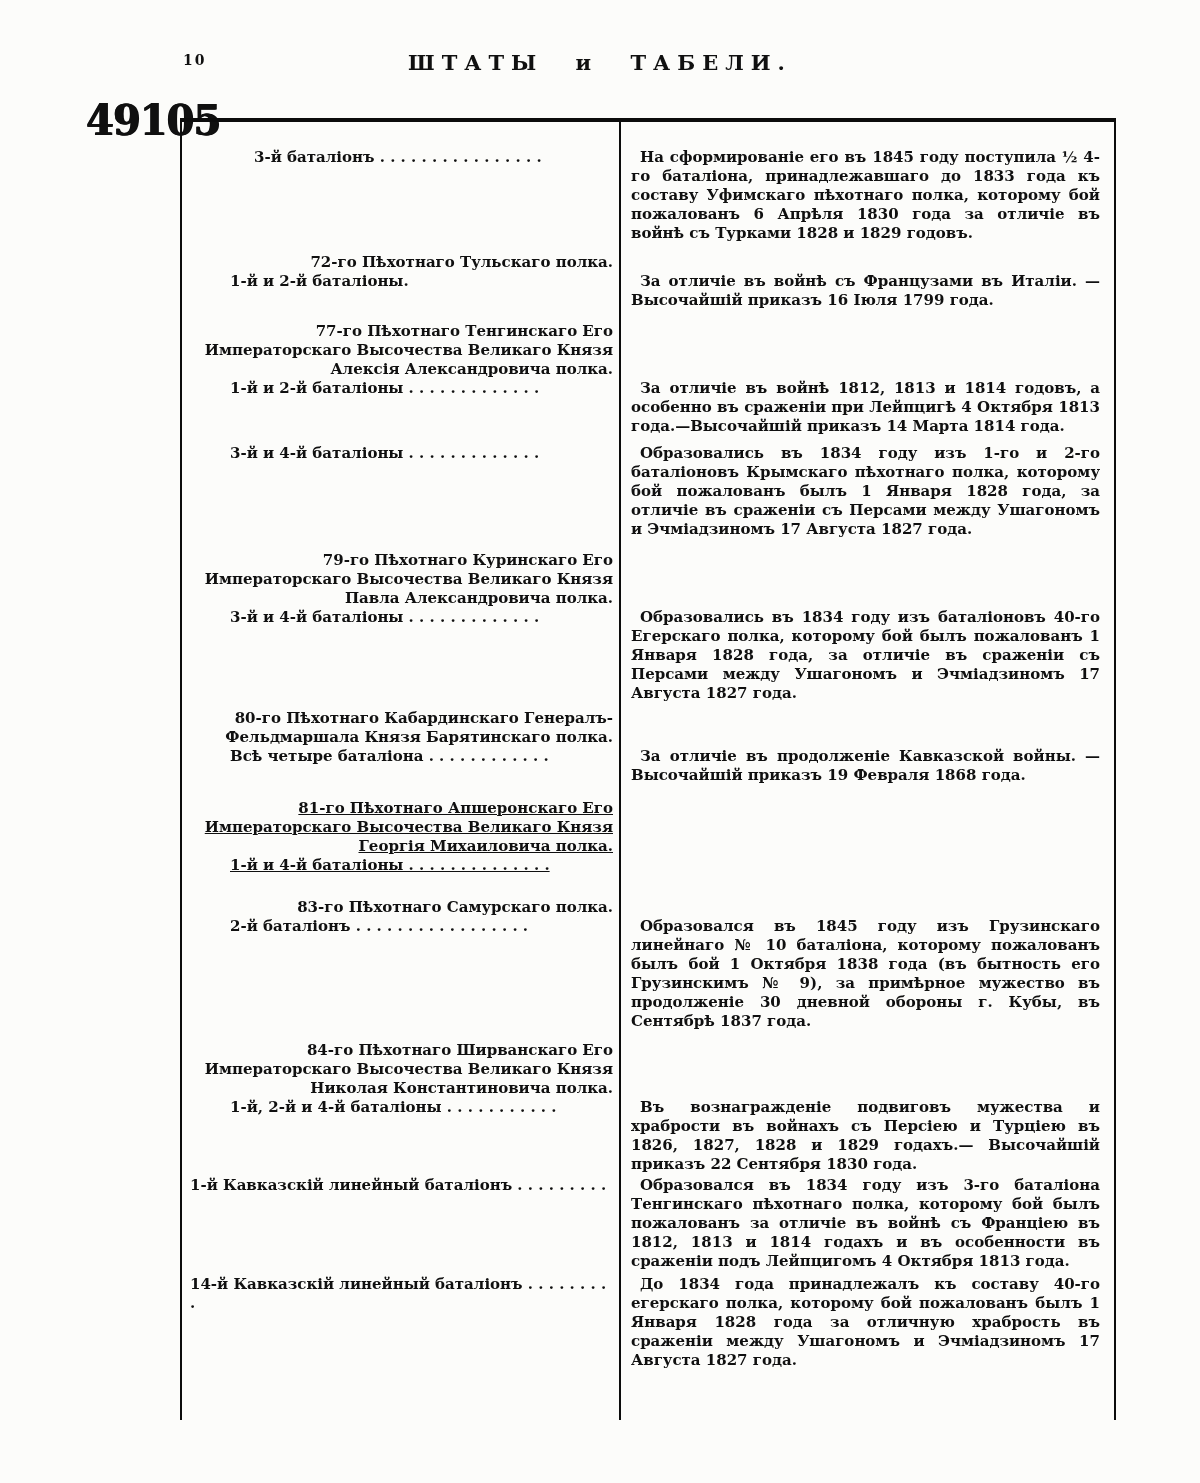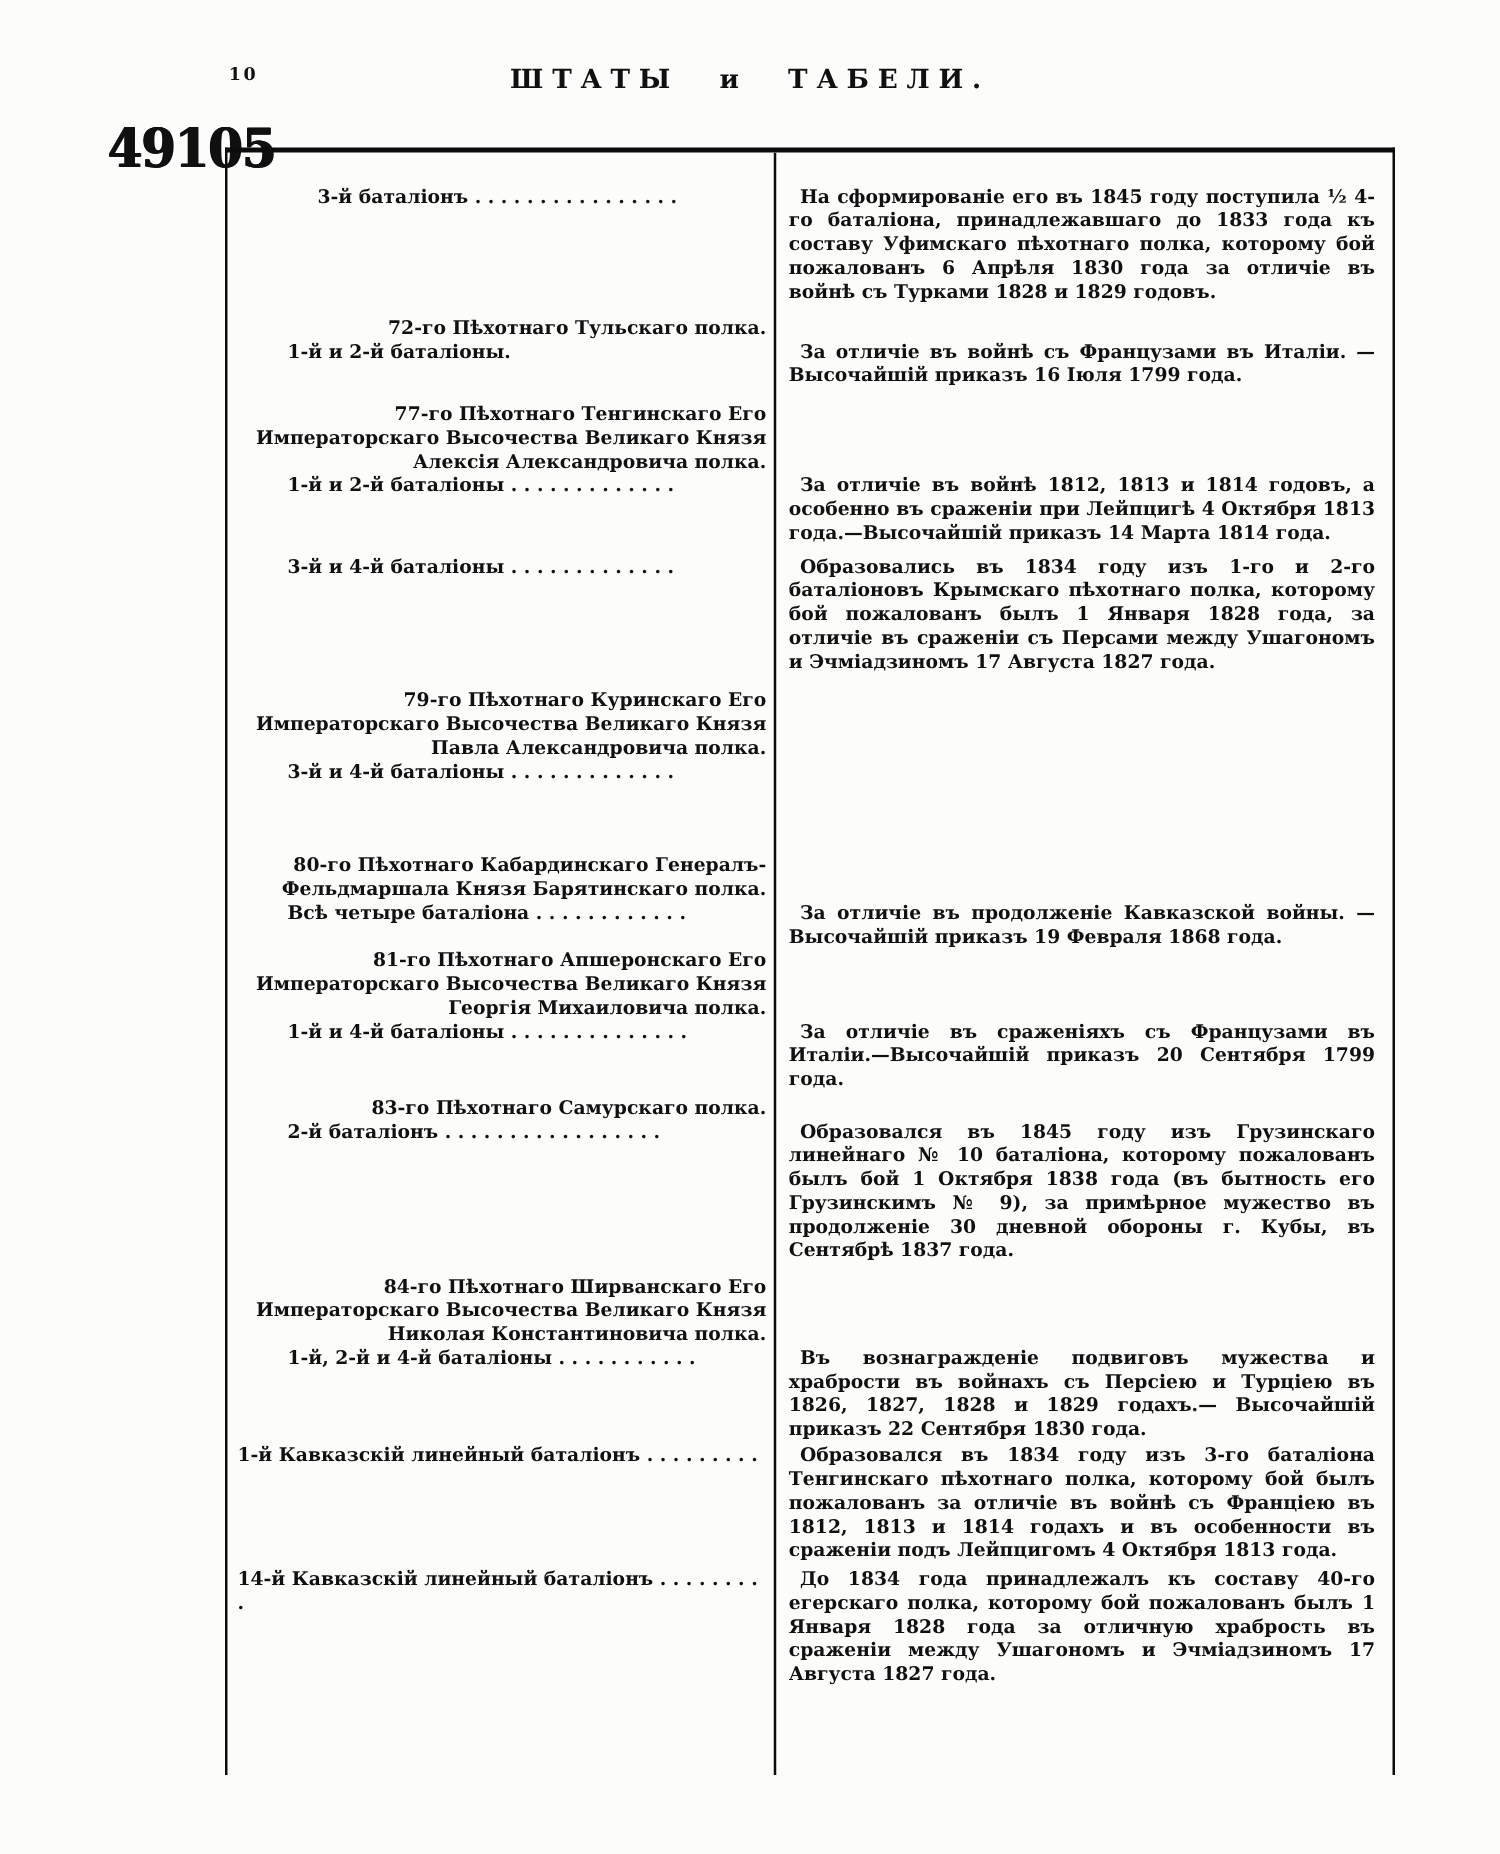"Образовались въ 1834 году изъ баталіоновъ" div.rcell { html: none -> <div> <div>Образовались въ 1834 году изъ баталіоновъ 40-го Егерскаго полка, которому бой былъ пожалованъ 1 Января 1828 года, за отличіе въ сраженіи съ Персами между Ушагономъ и Эчміадзиномъ 17 Августа 1827 года.</div> </div> }
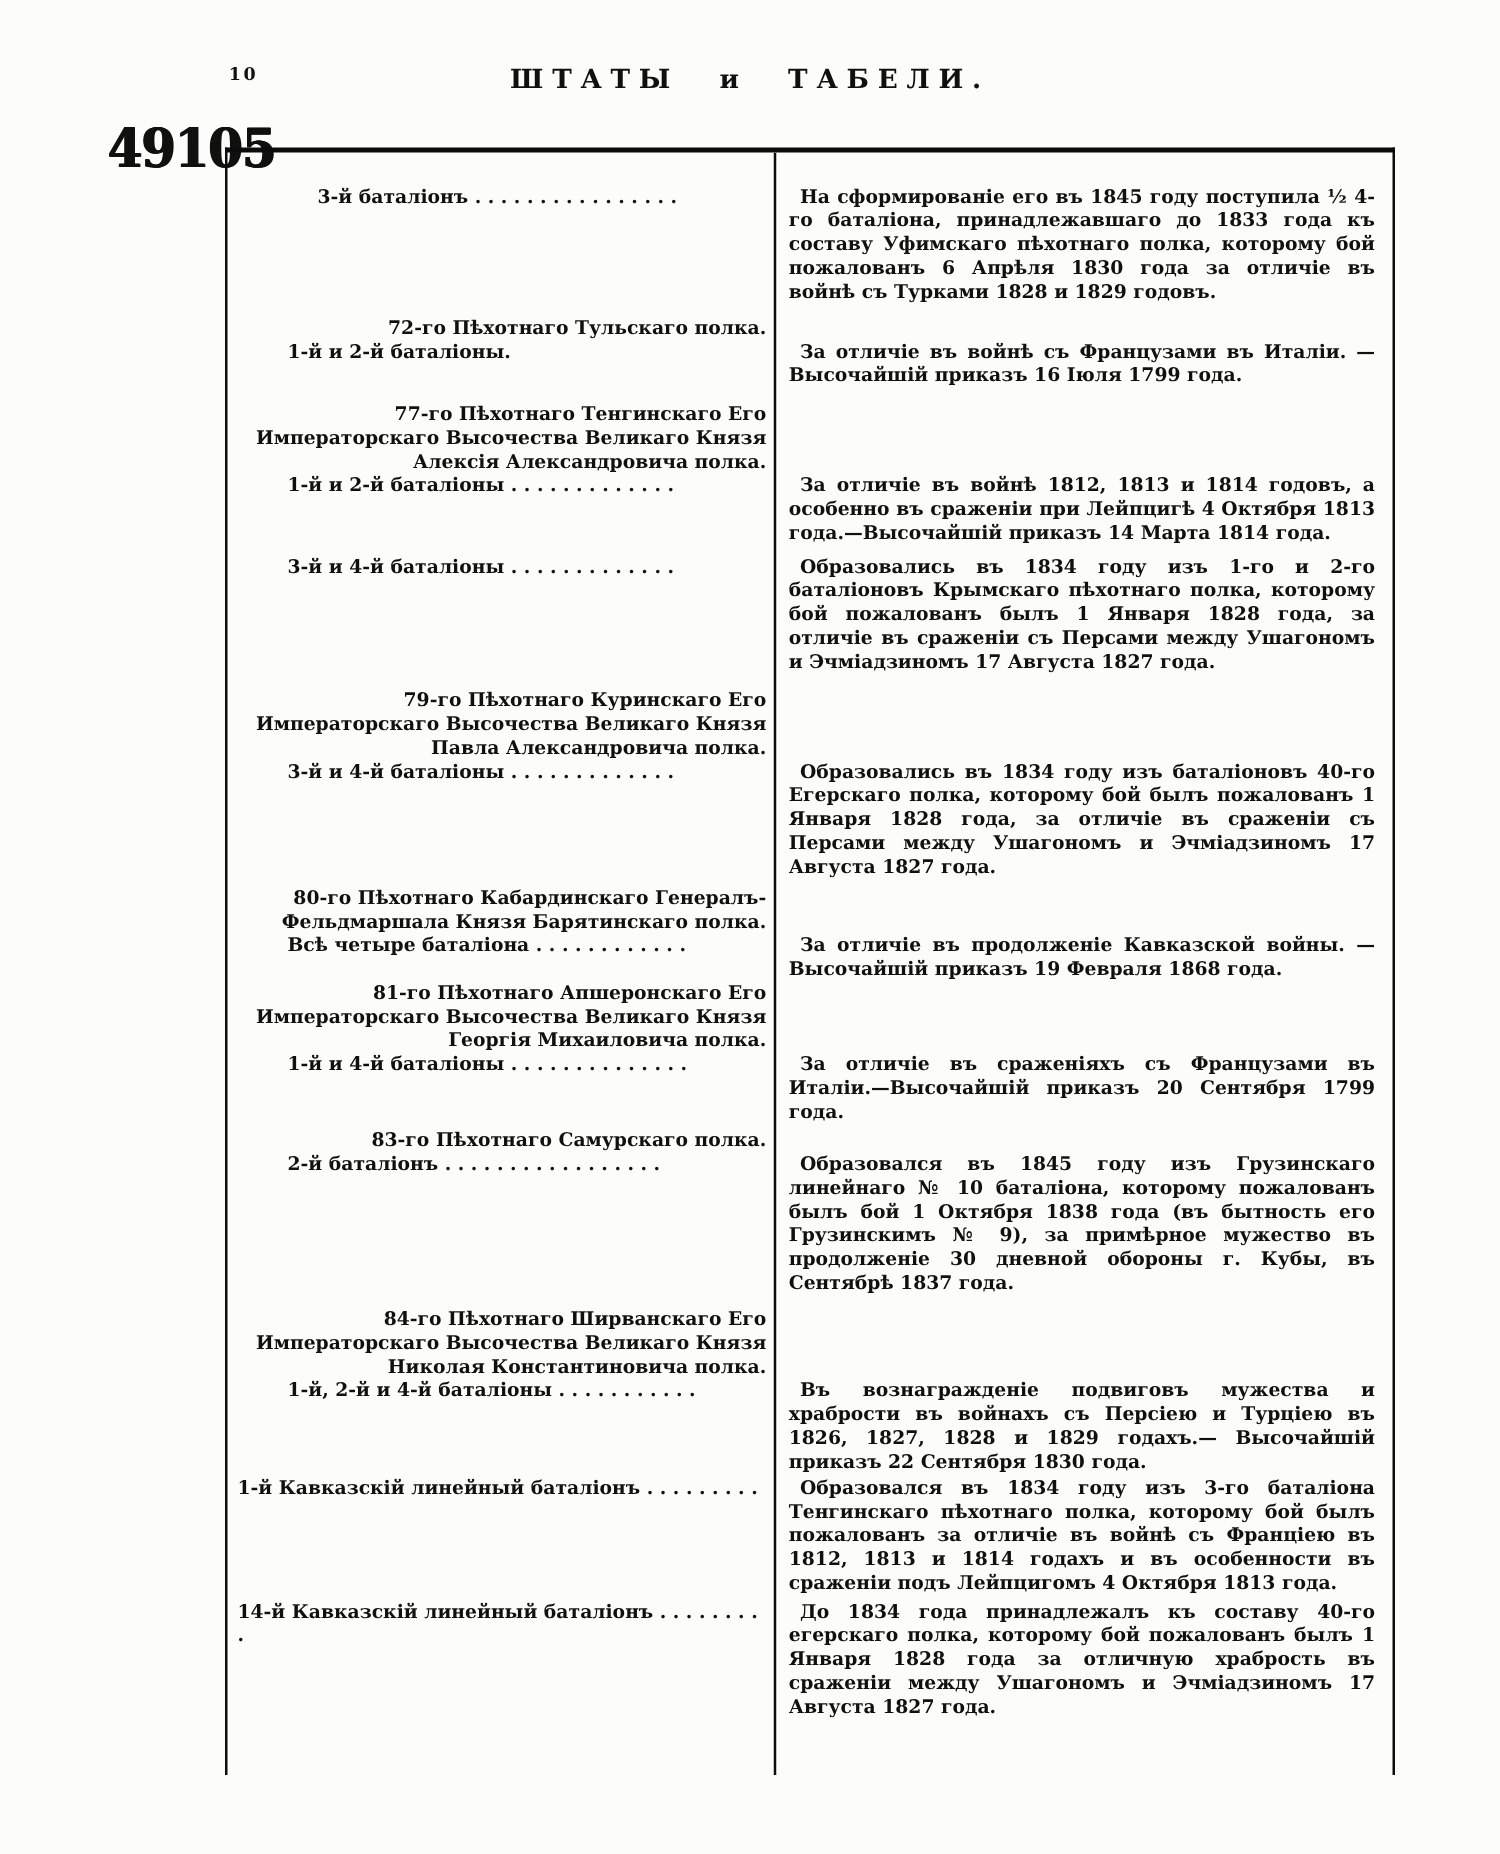"81-го Пѣхотнаго Апшеронскаго Его" .r7 { margin-top: none -> 14px; text-decoration: none -> underline }
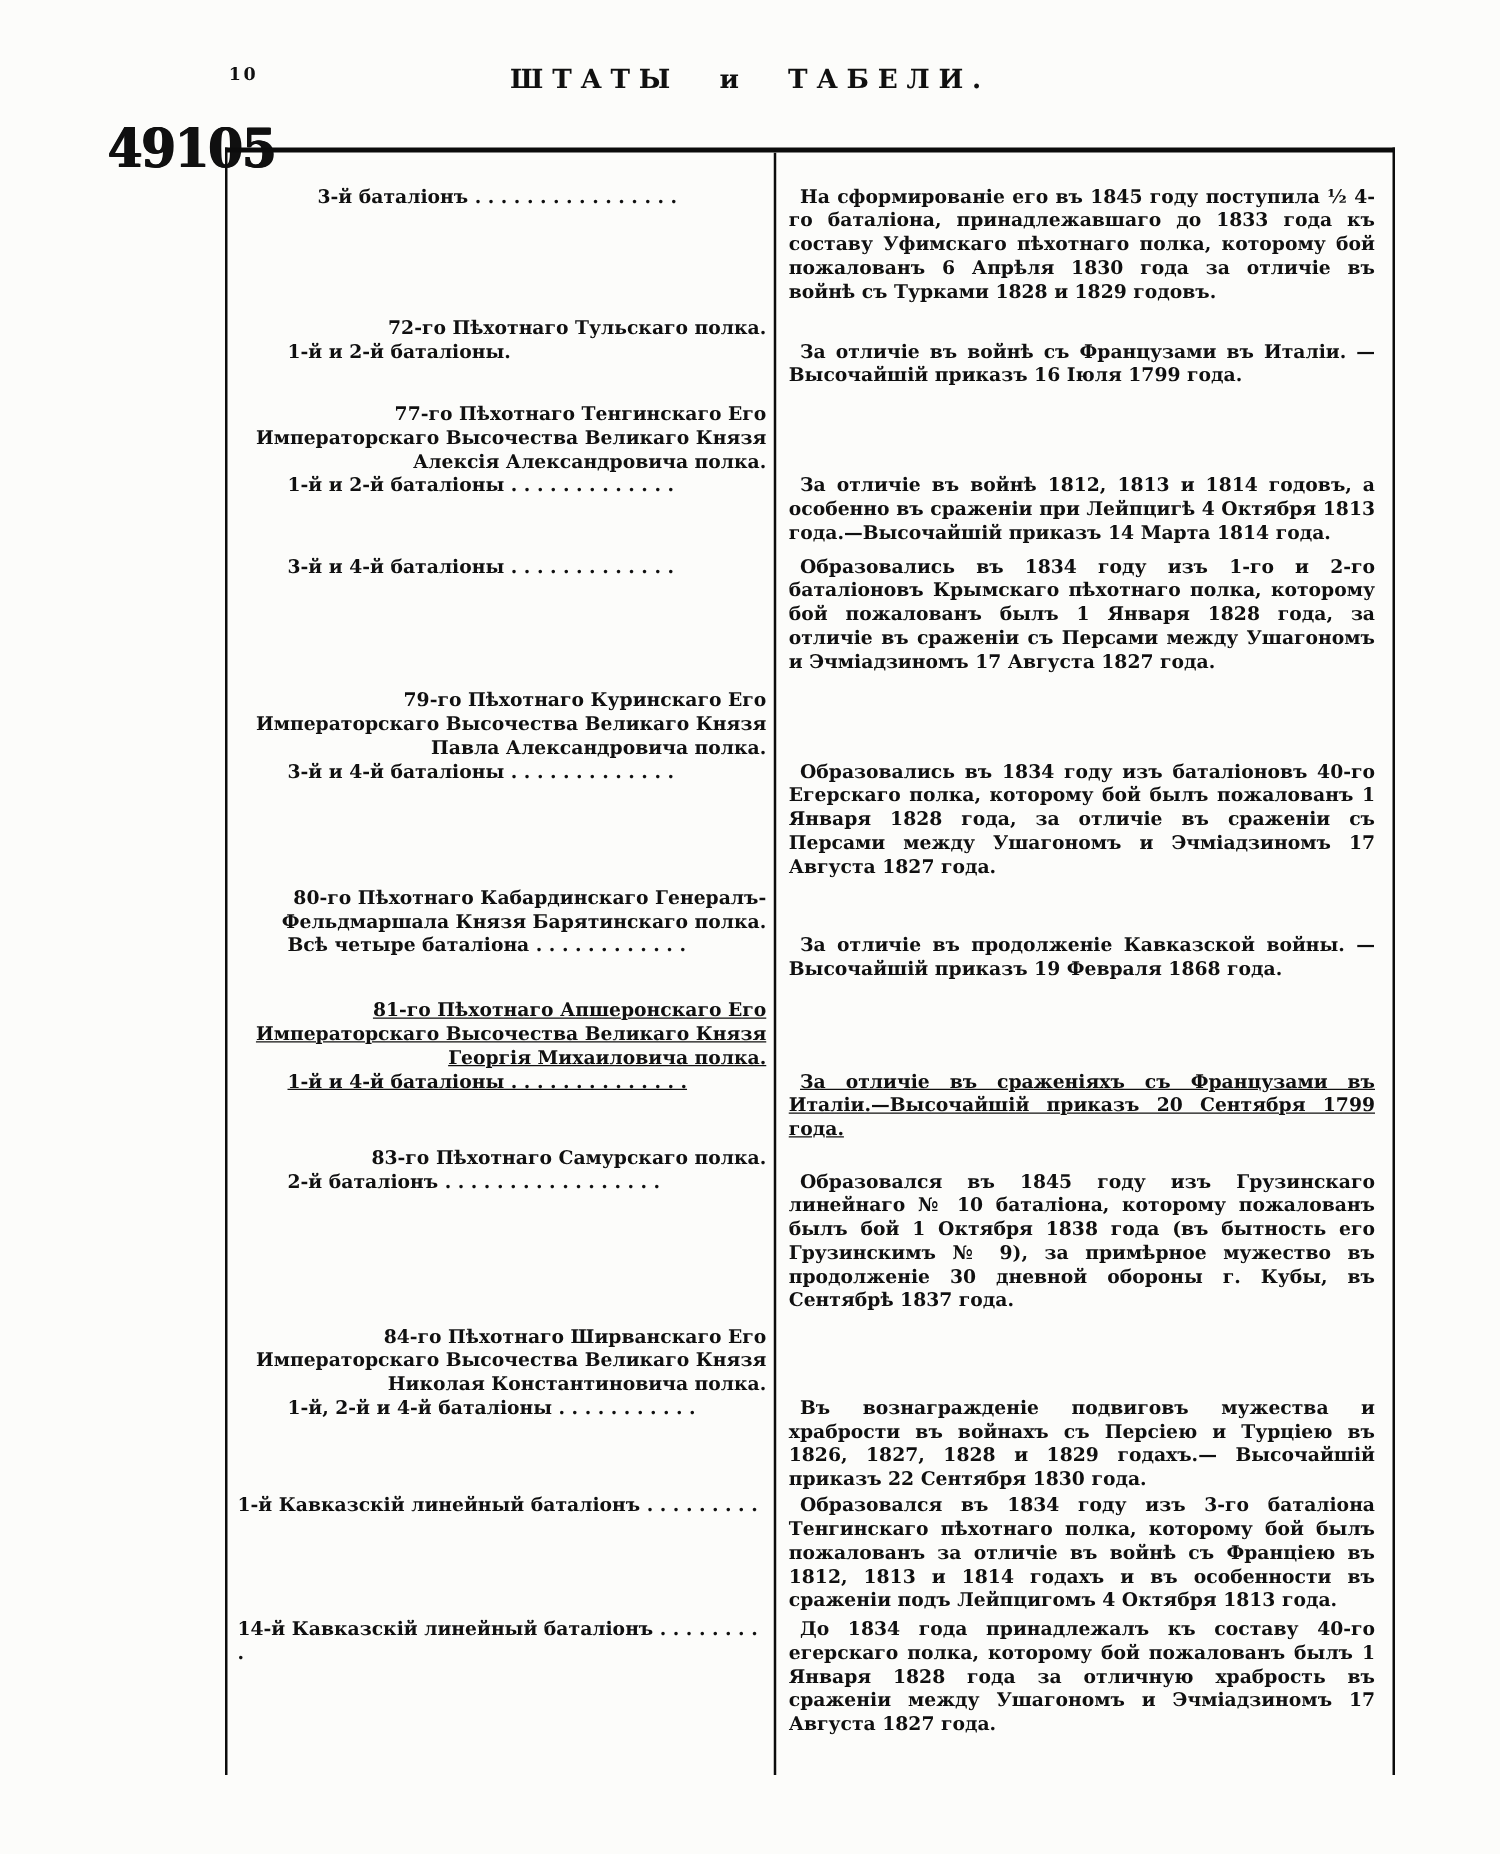"За отличіе въ сраженіяхъ съ" div.rcell { html: <div> <div>За отличіе въ сраженіяхъ съ Французами въ Италіи.—Высочайшій приказъ 20 Сентября 1799 года.</div> </div> -> none }
